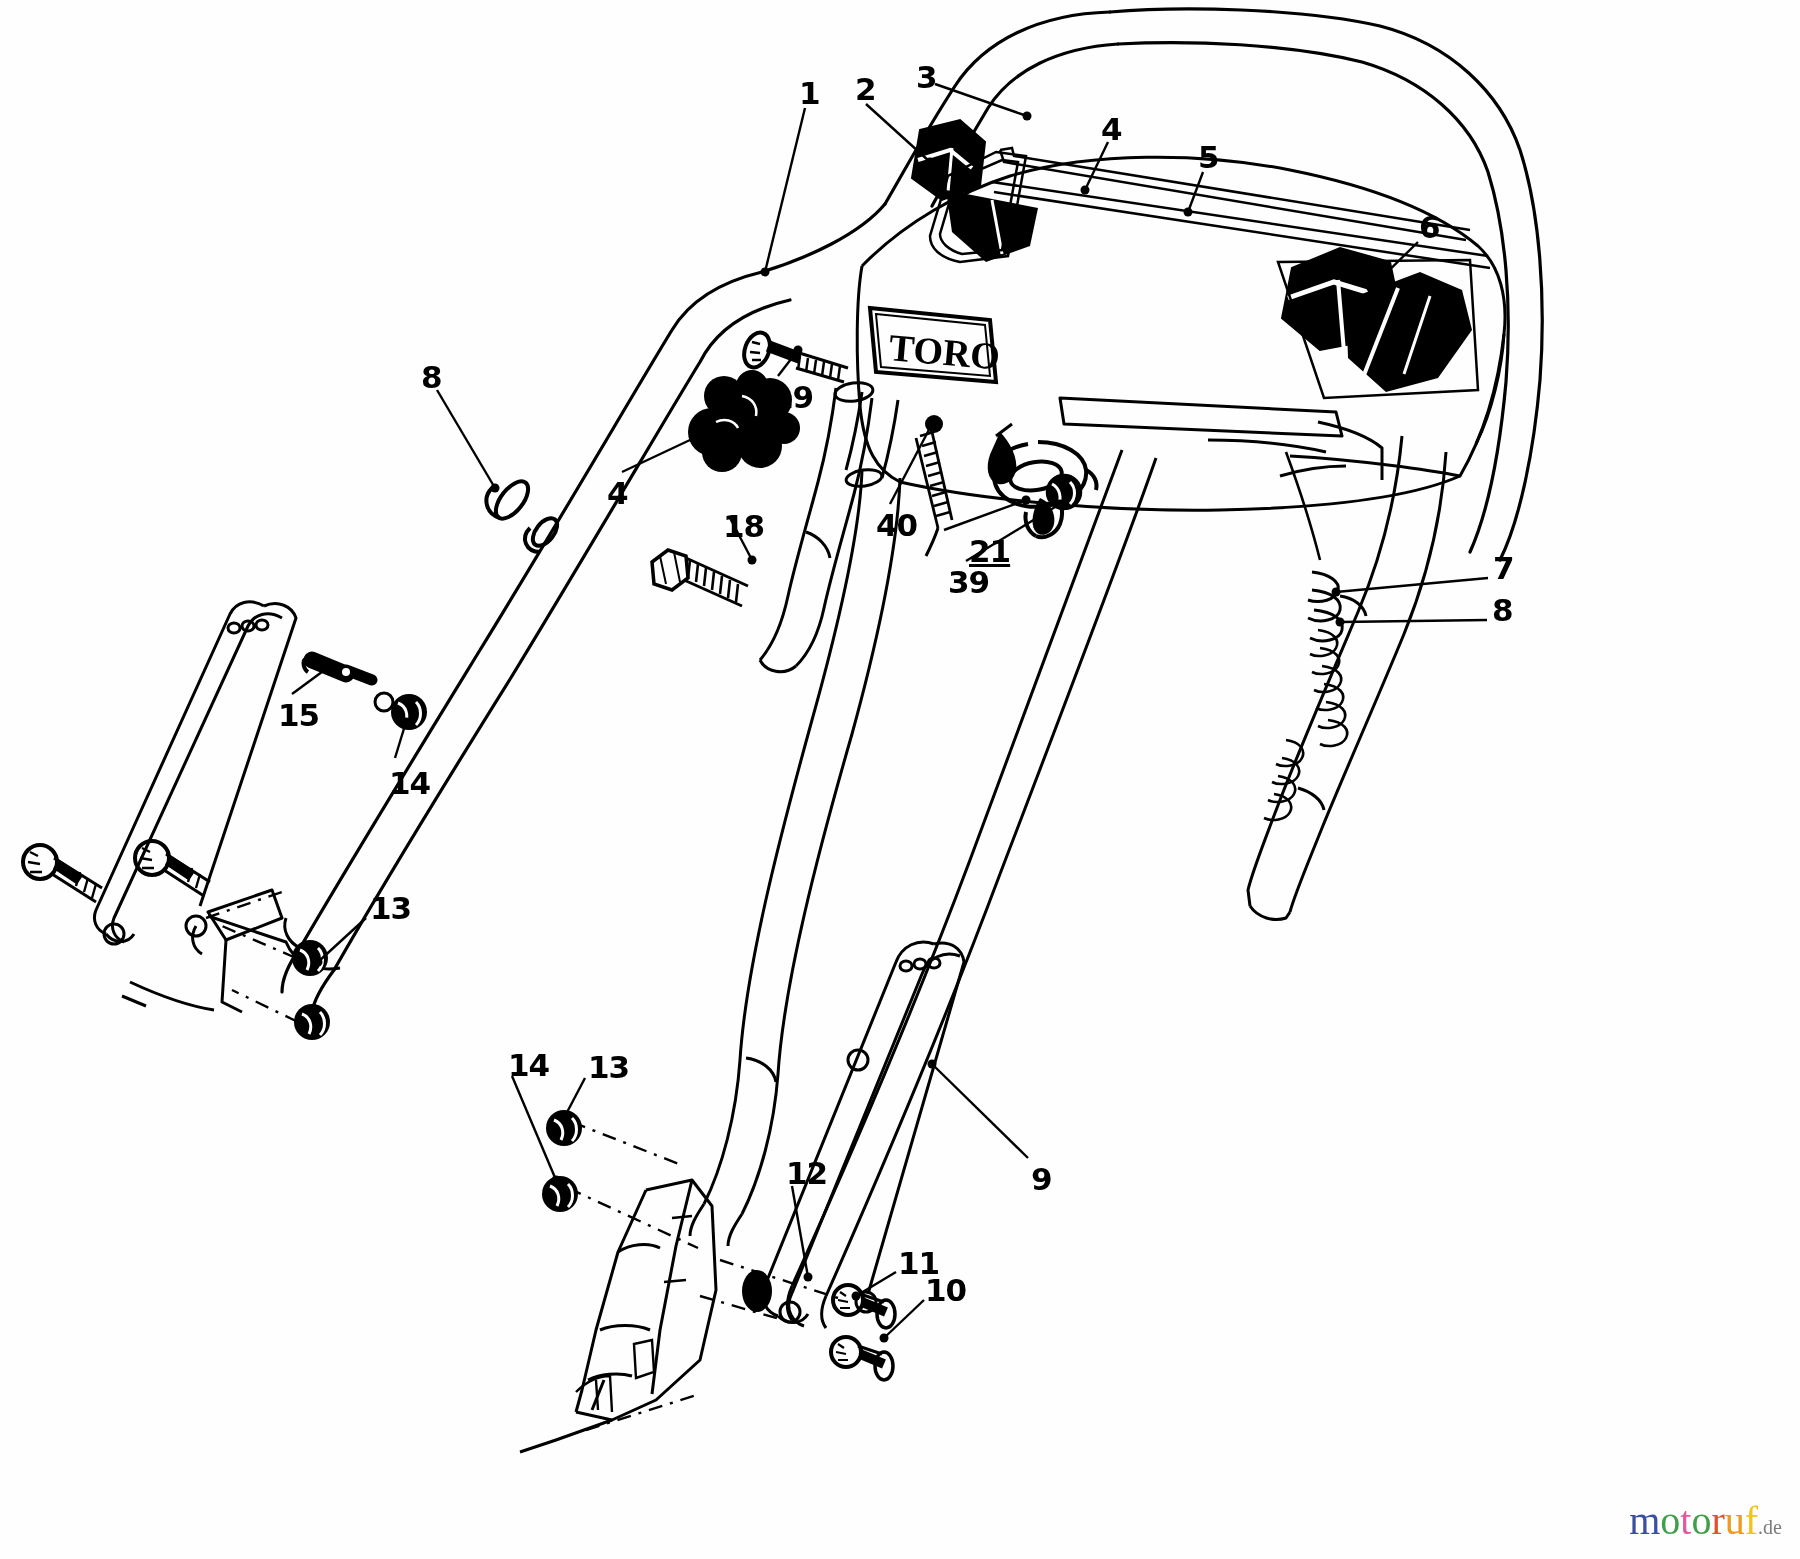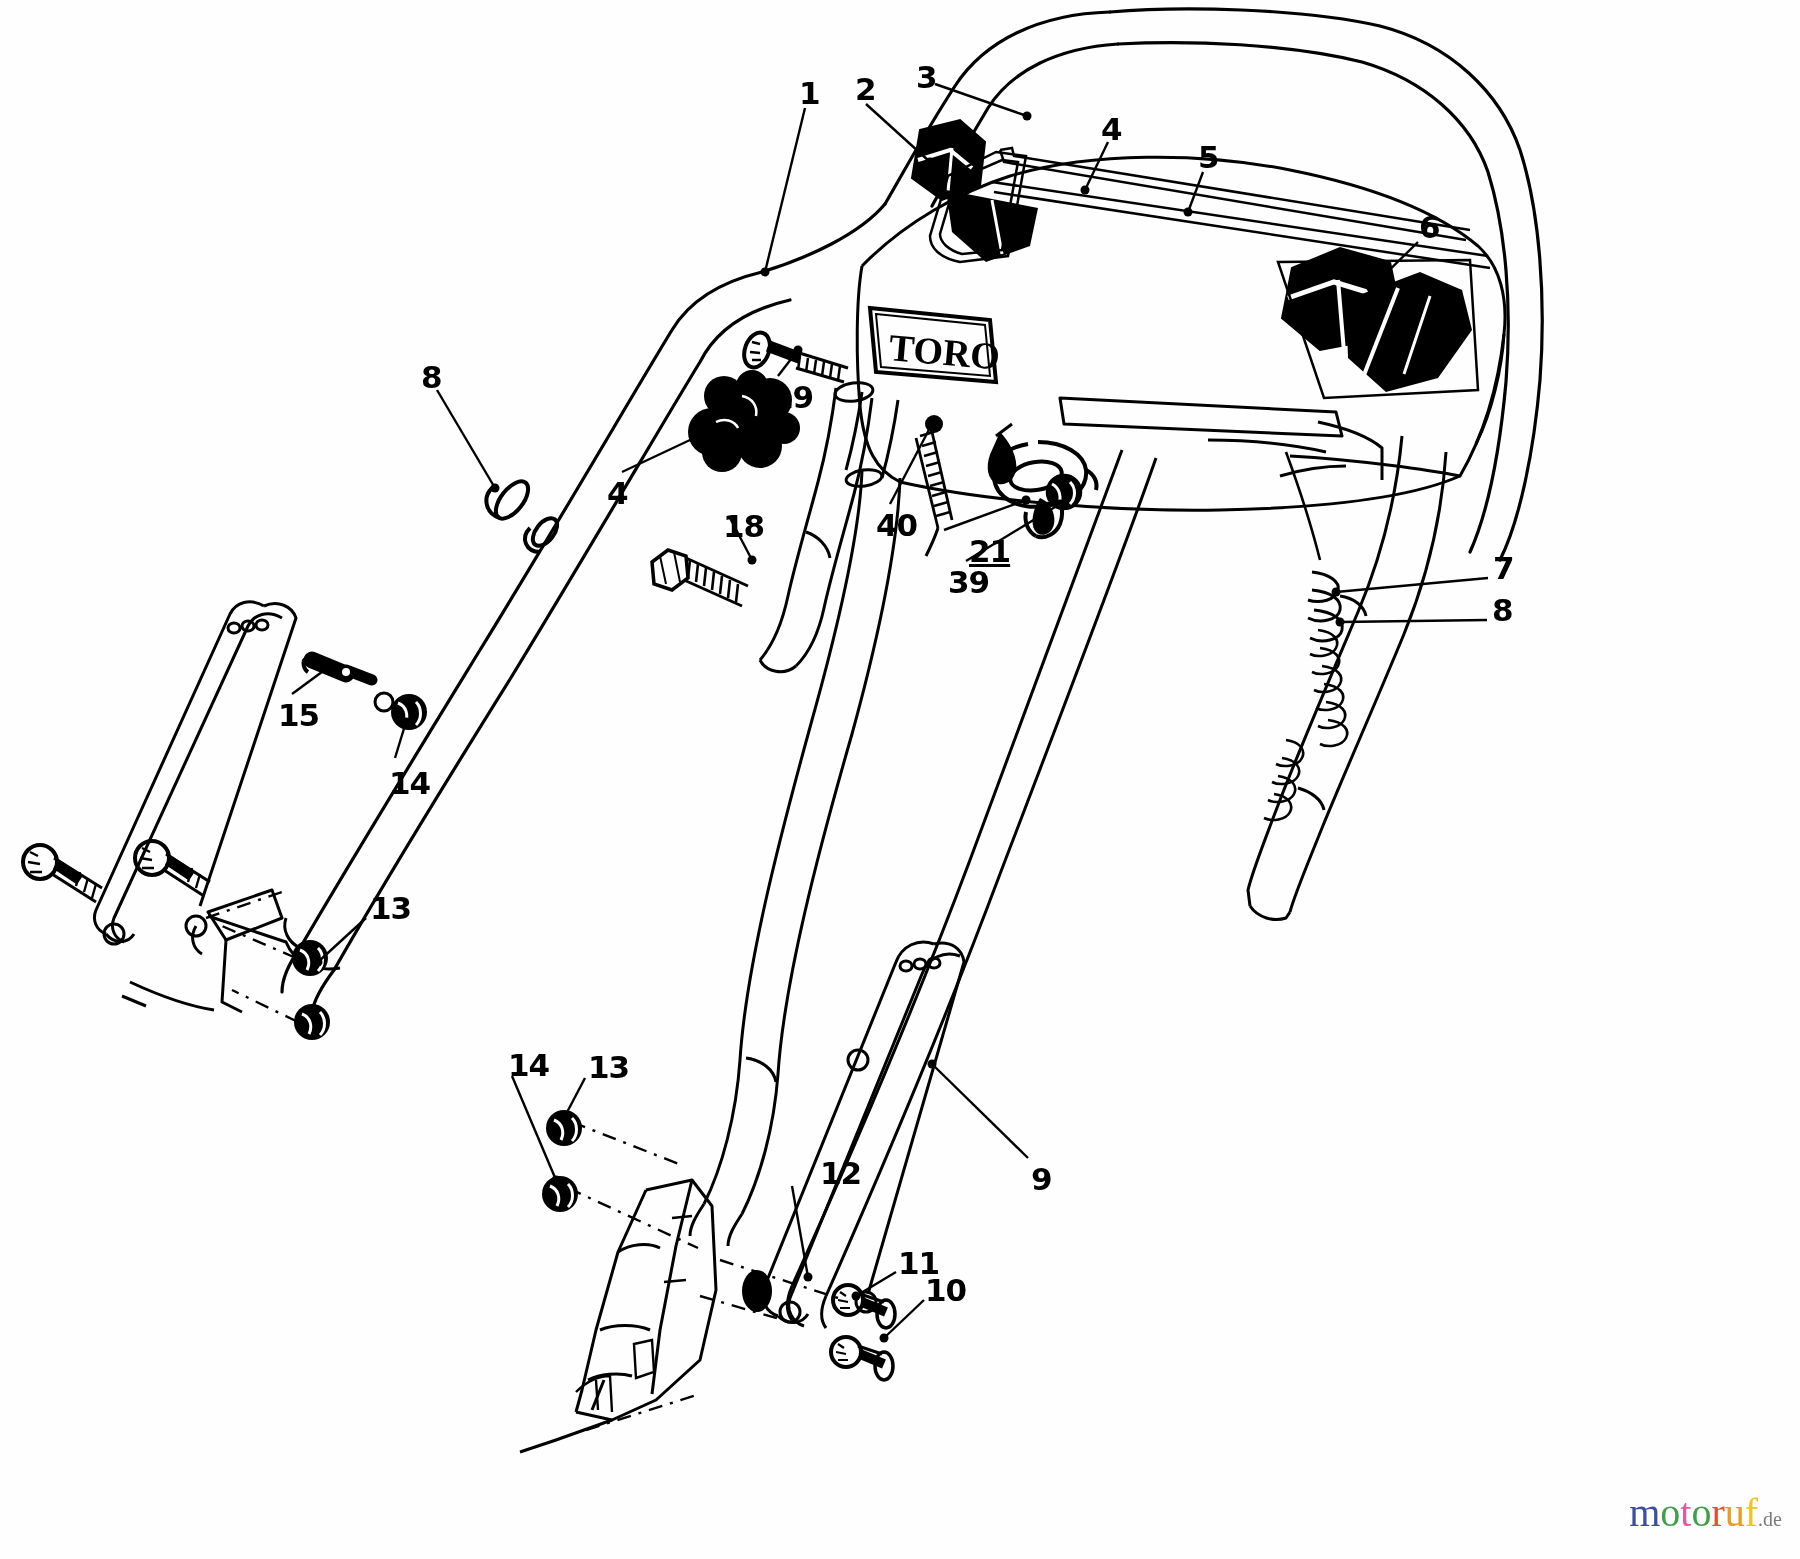"12" div.callout-num { margin-left: 34px -> none }
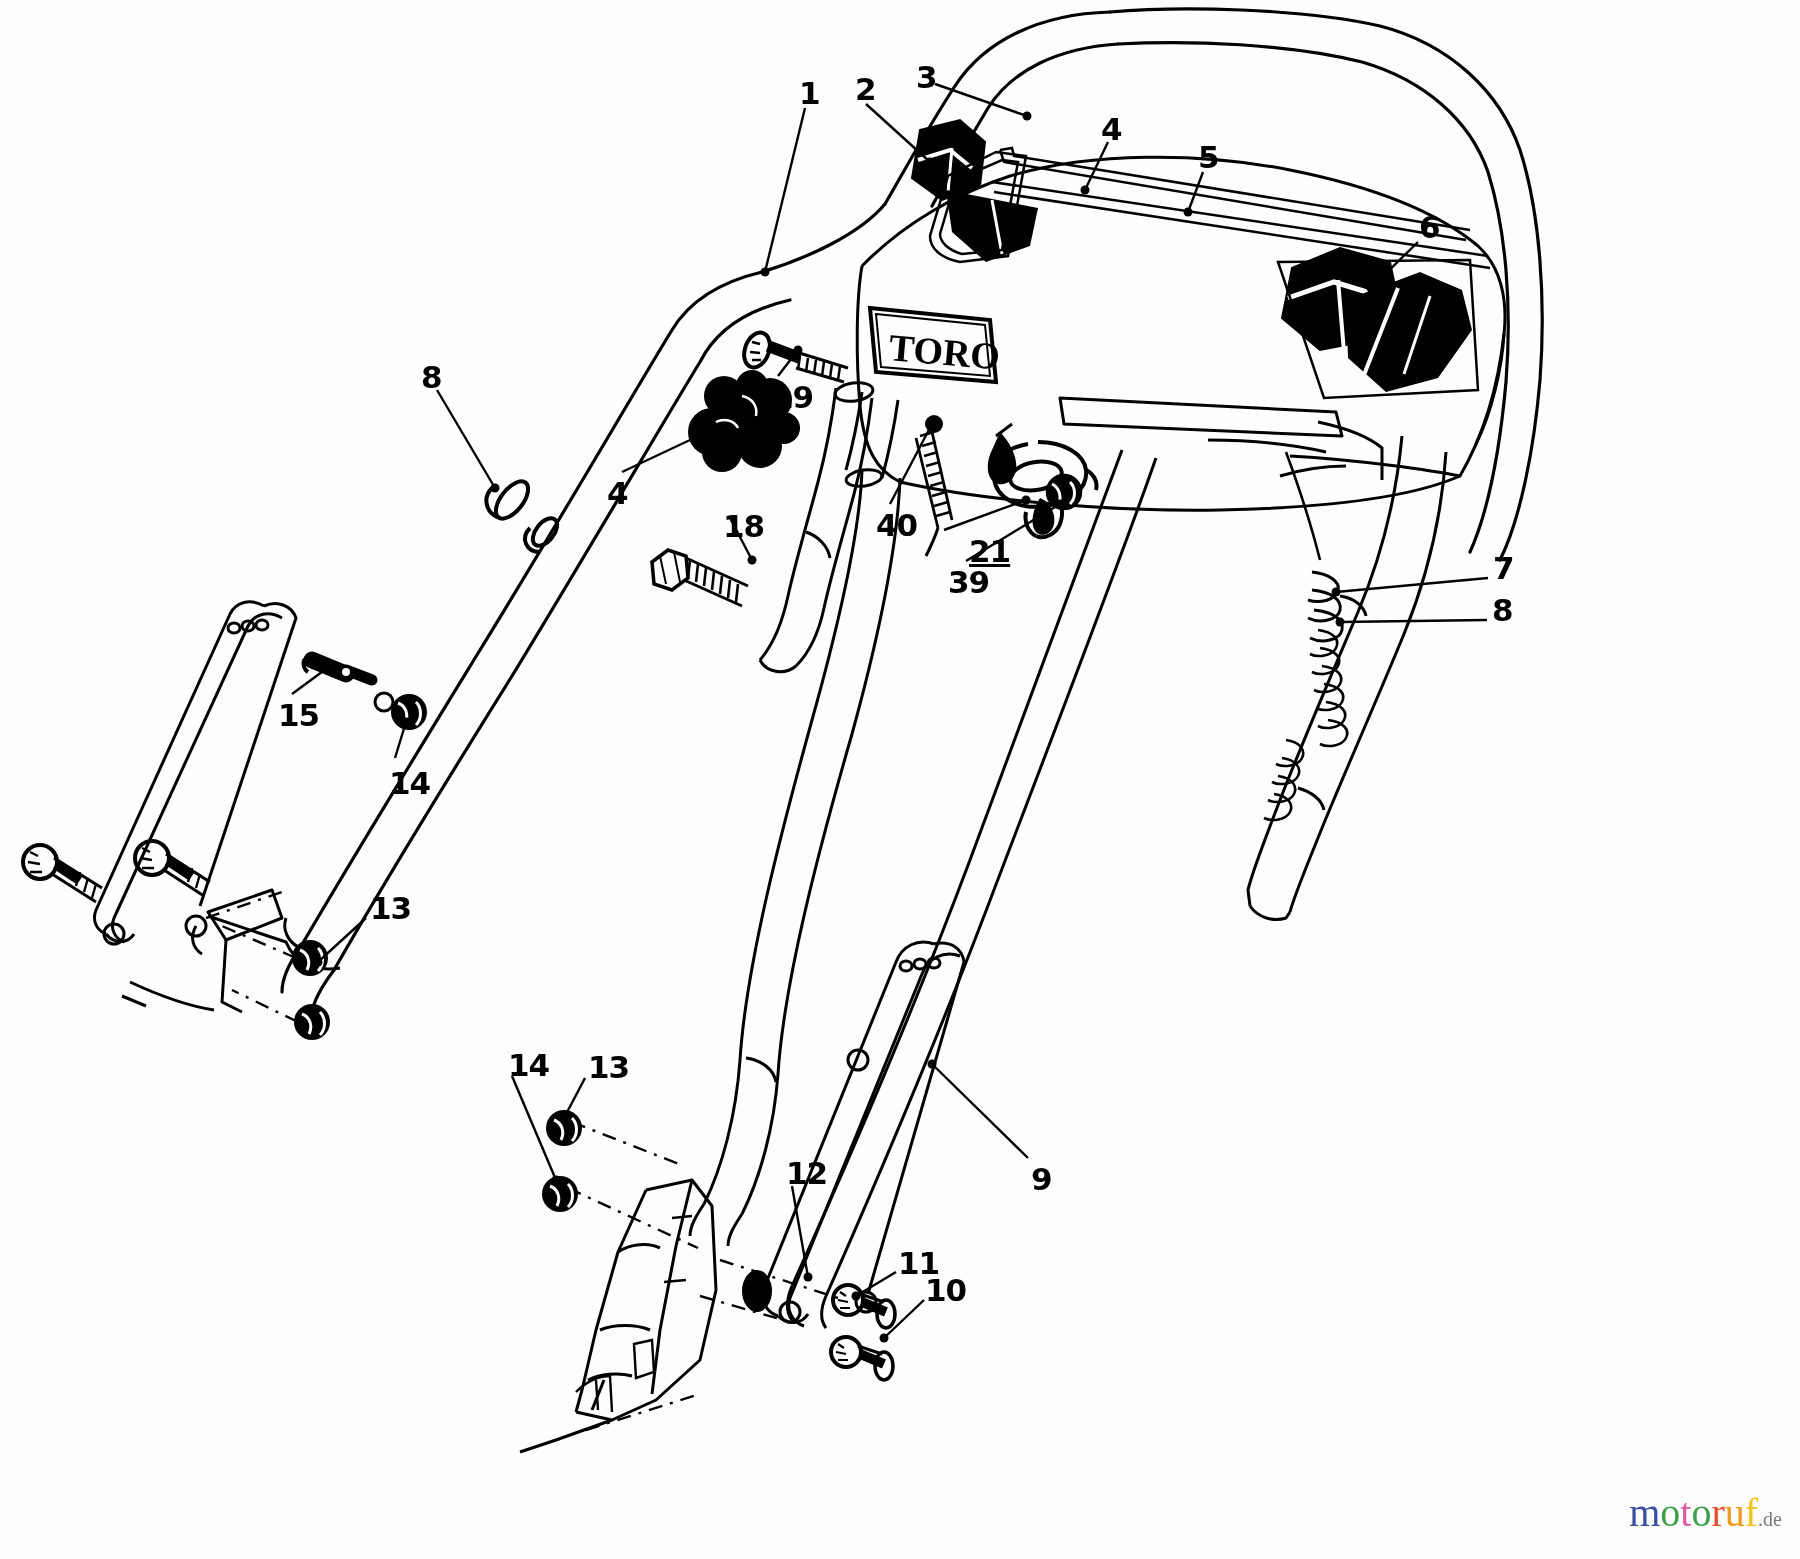"motoruf.de" #watermark { bottom: 26px -> 18px }
